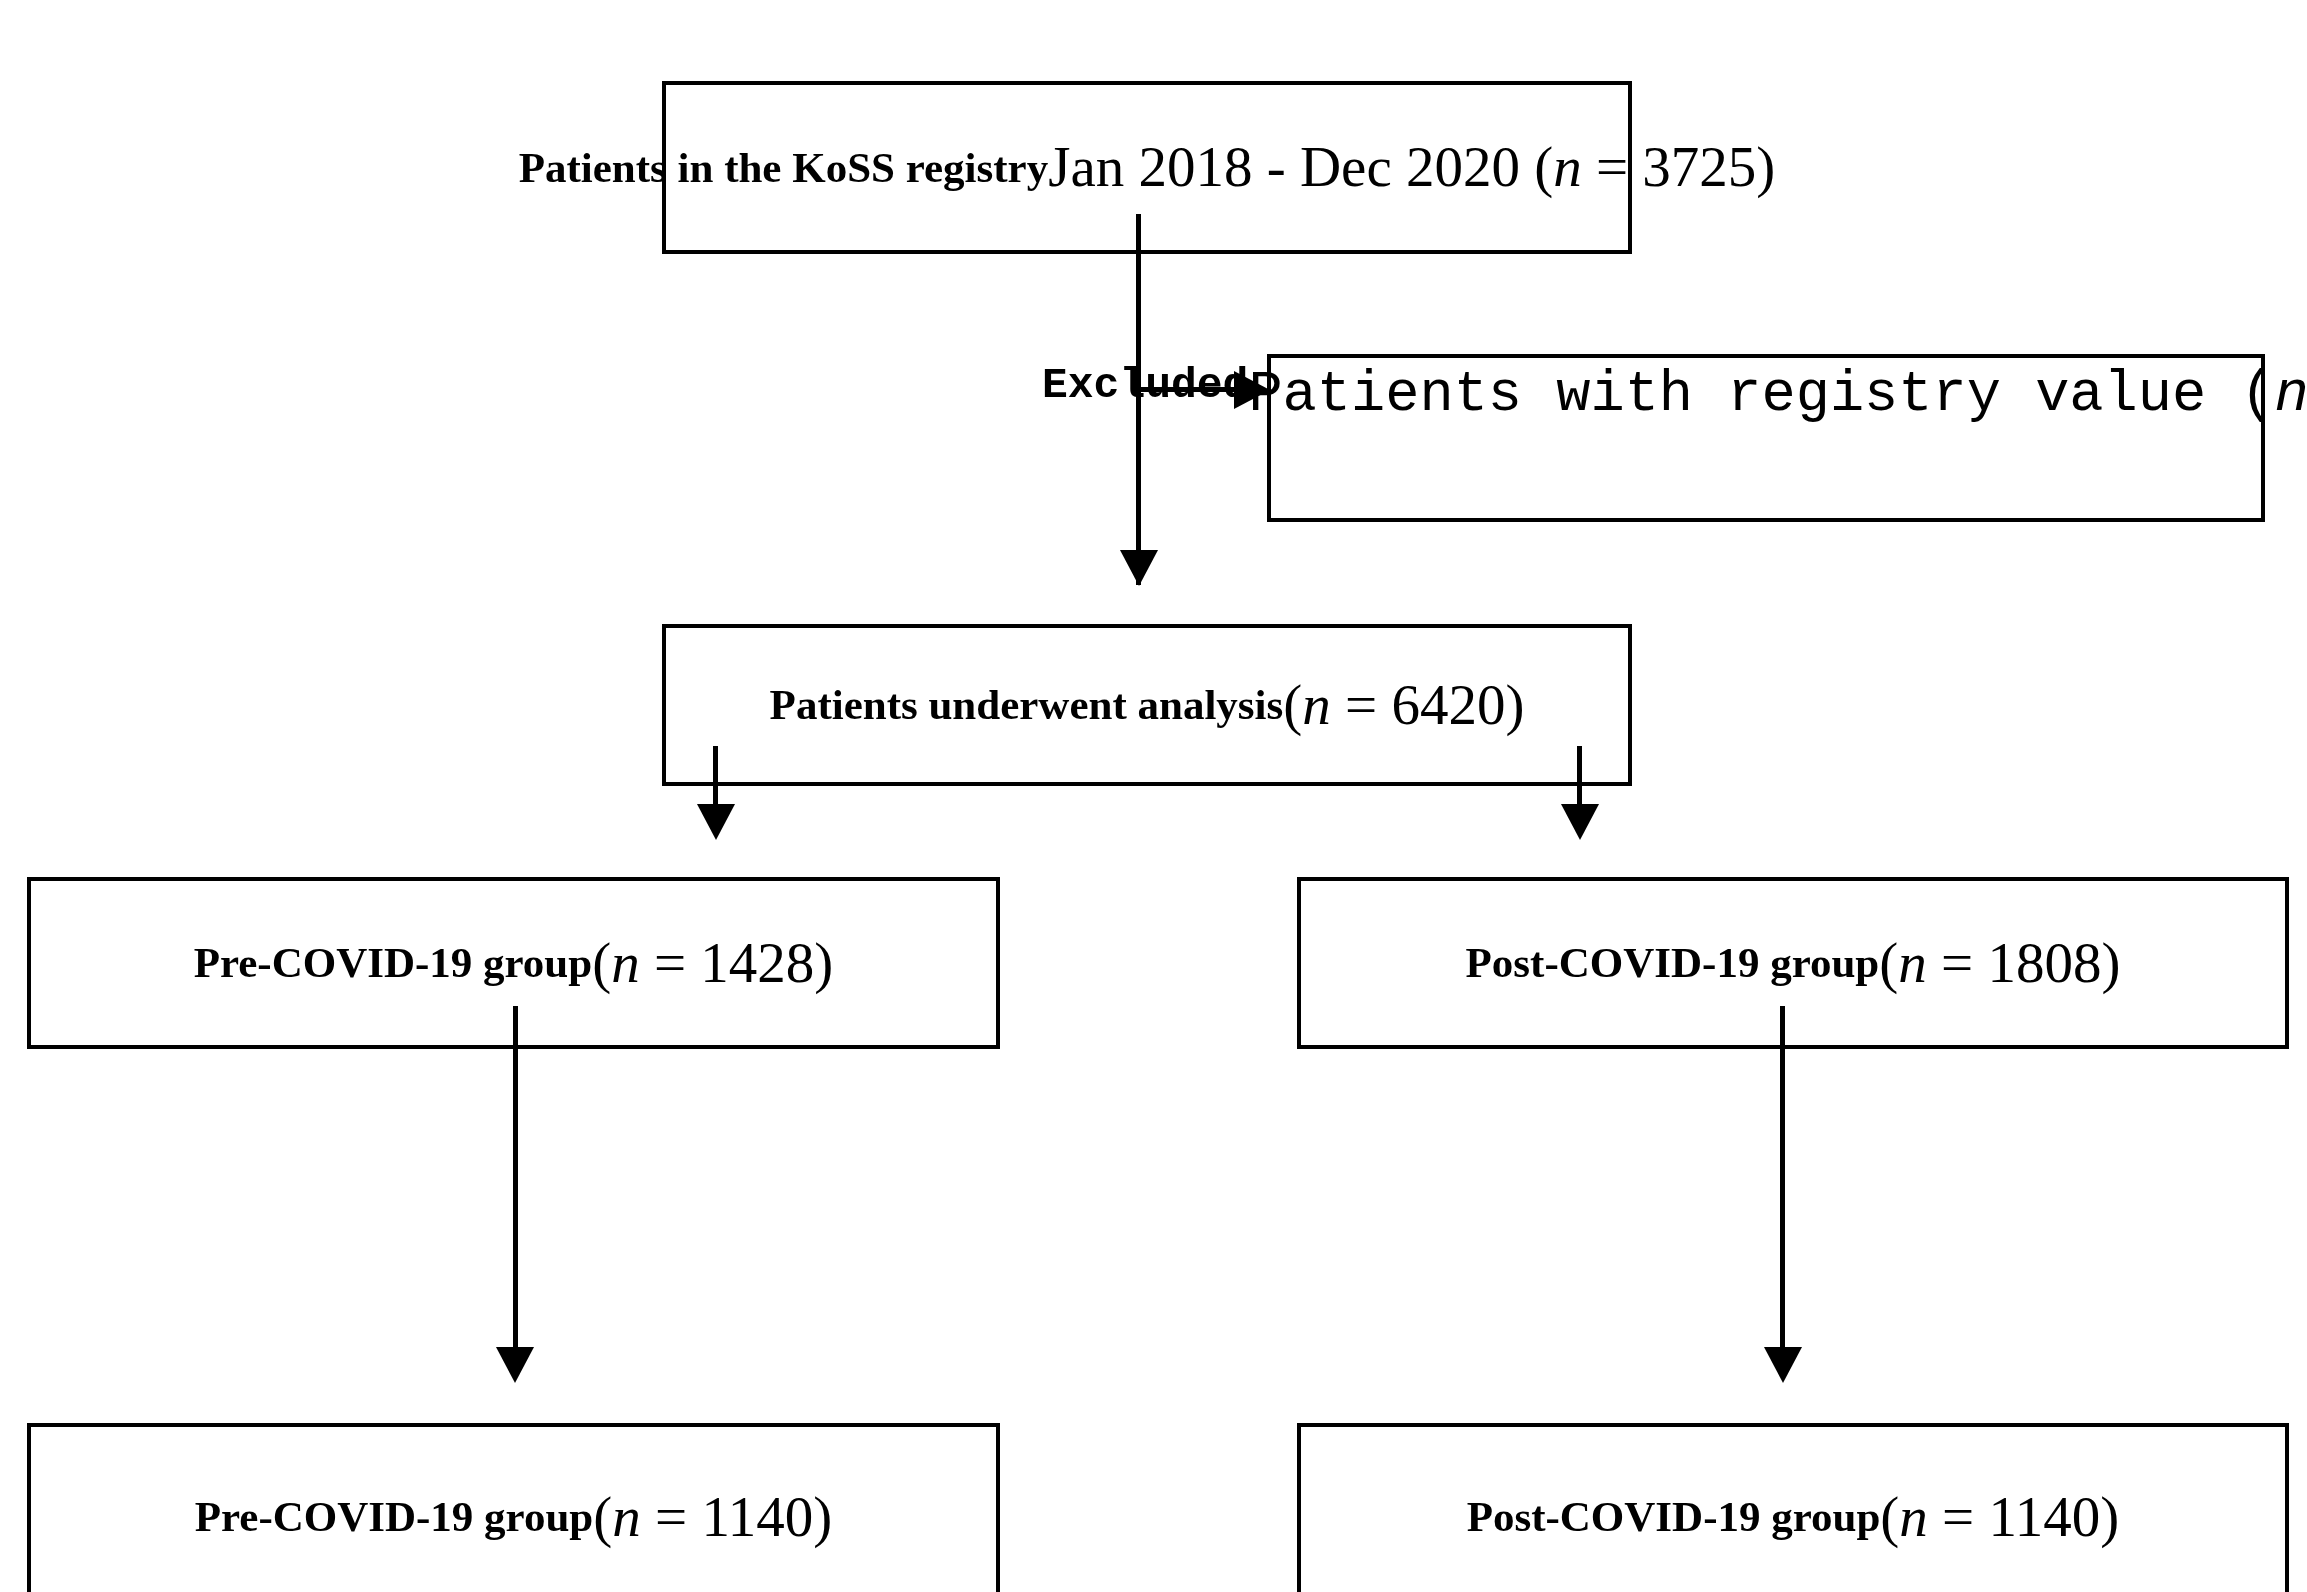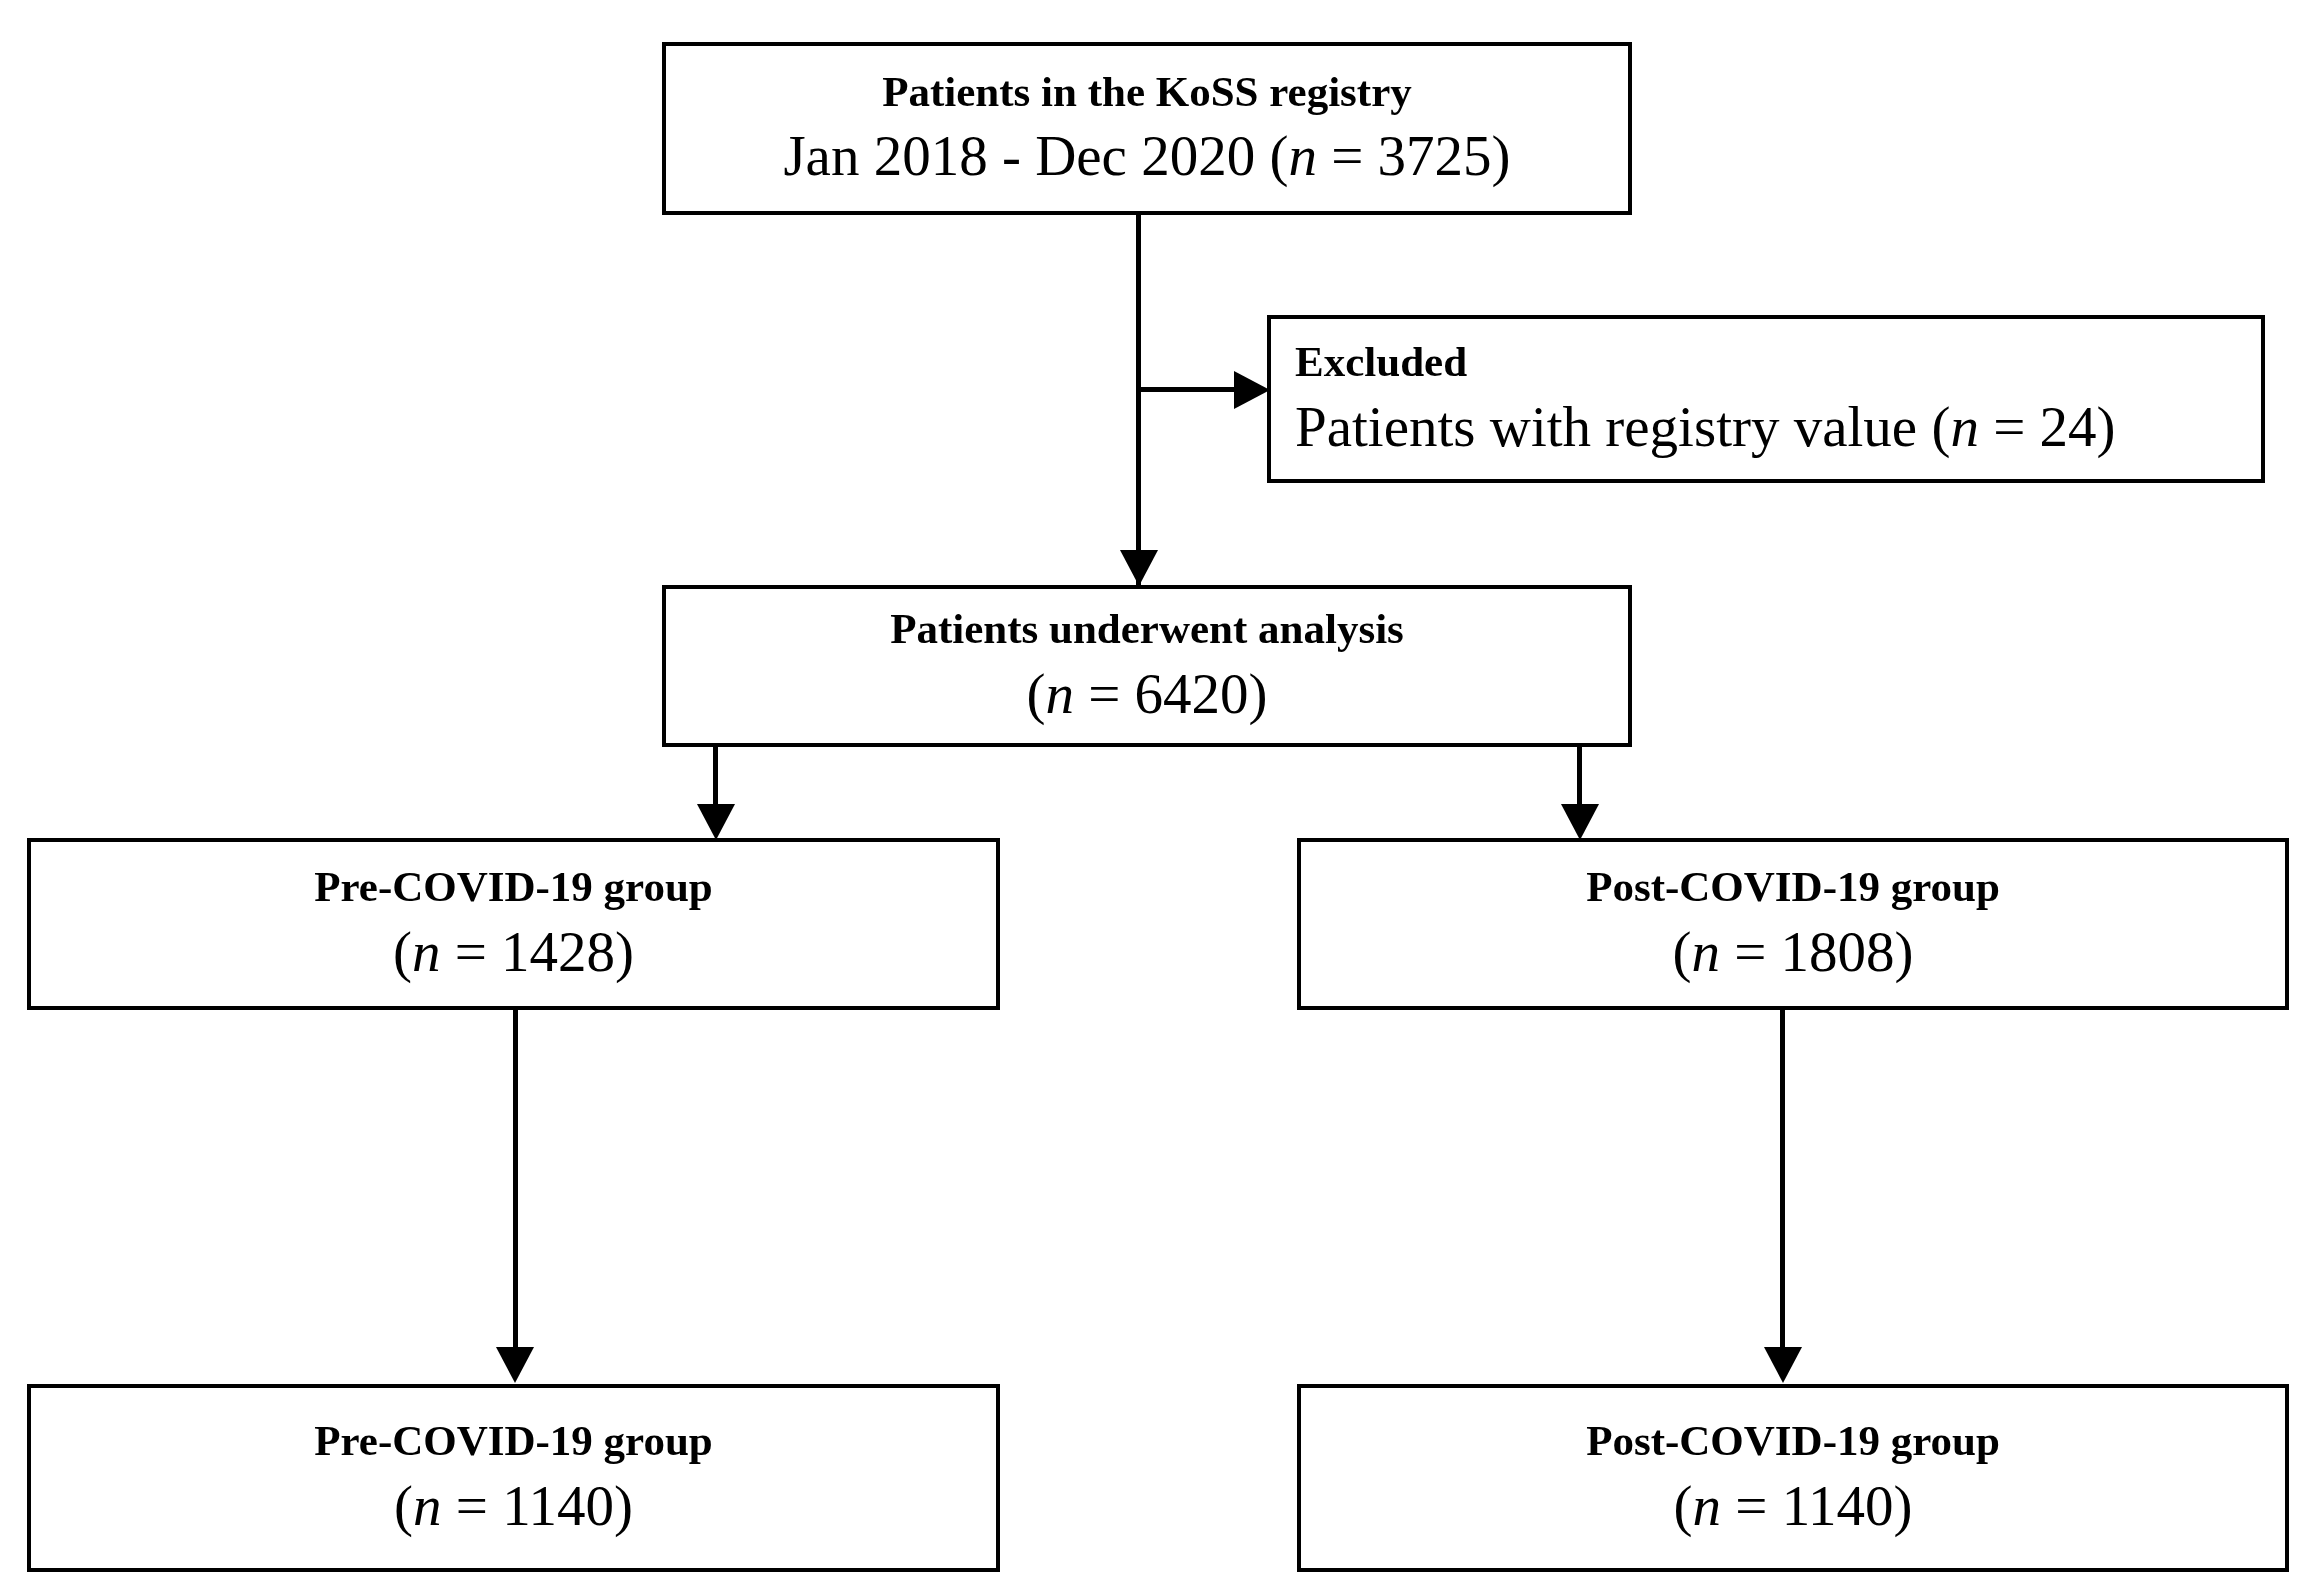"Patients in the KoSS registry" .node { flex-direction: column -> row; margin-top: none -> 39px }
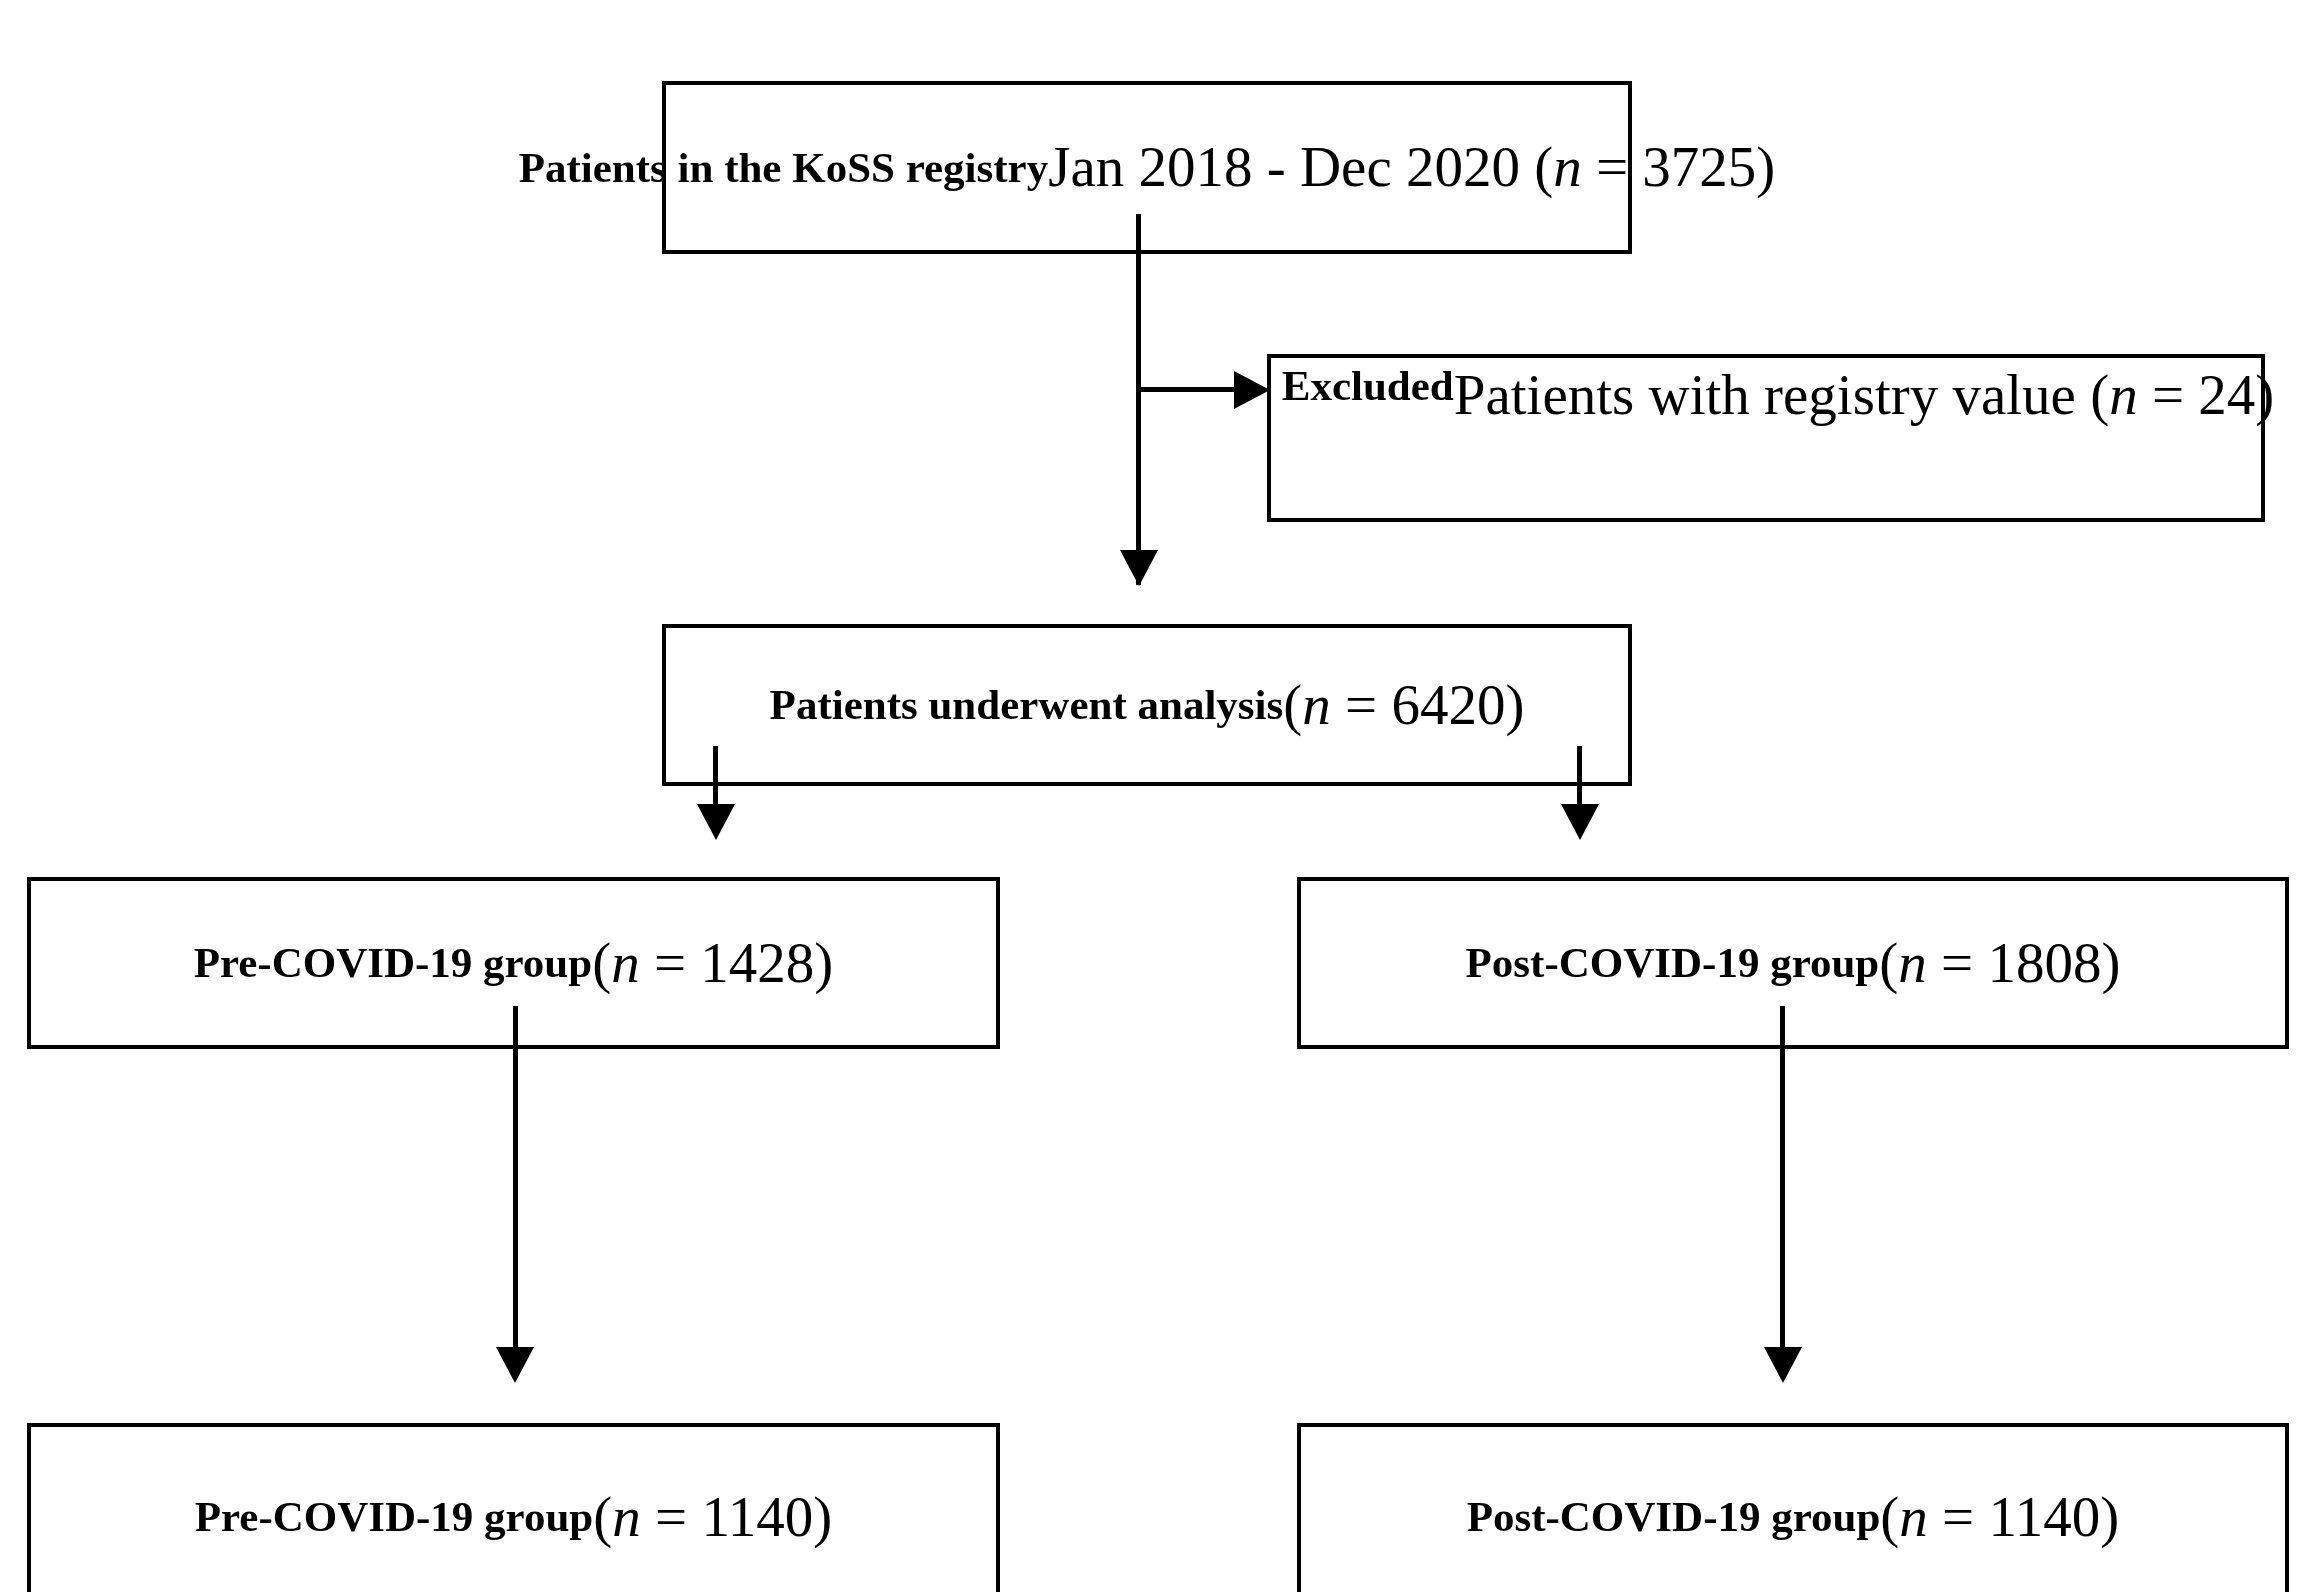"Excluded" .node.left-align { font-family: none -> Liberation Mono, monospace }
